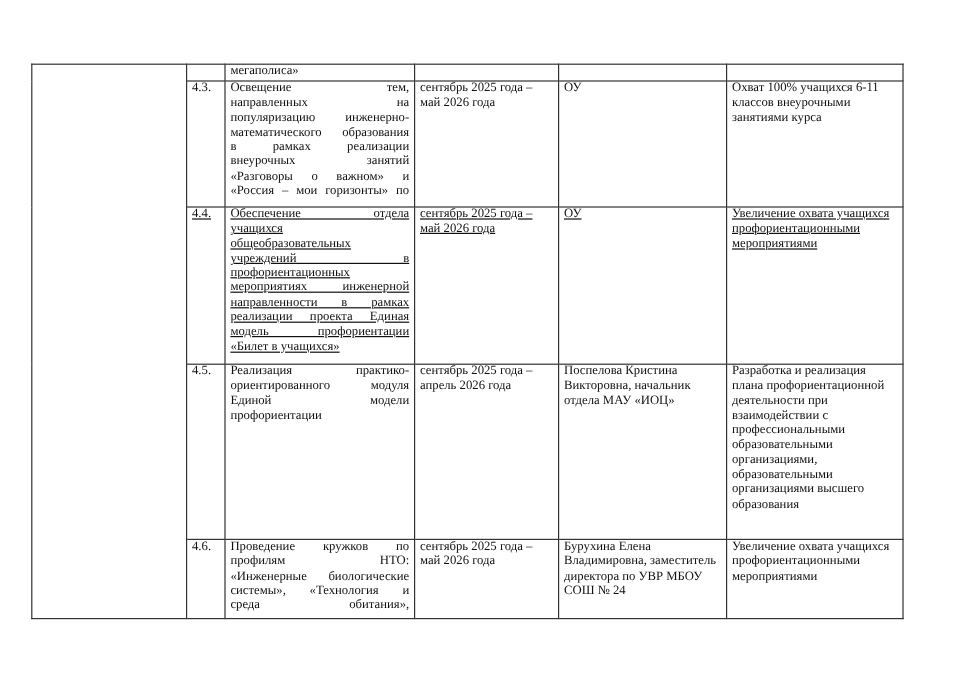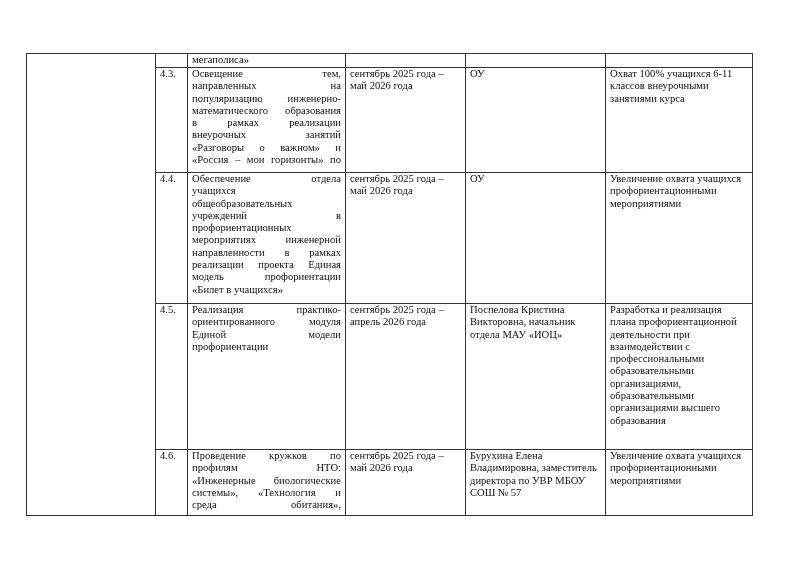"4.4." tr.r2 td { text-decoration: none -> underline }
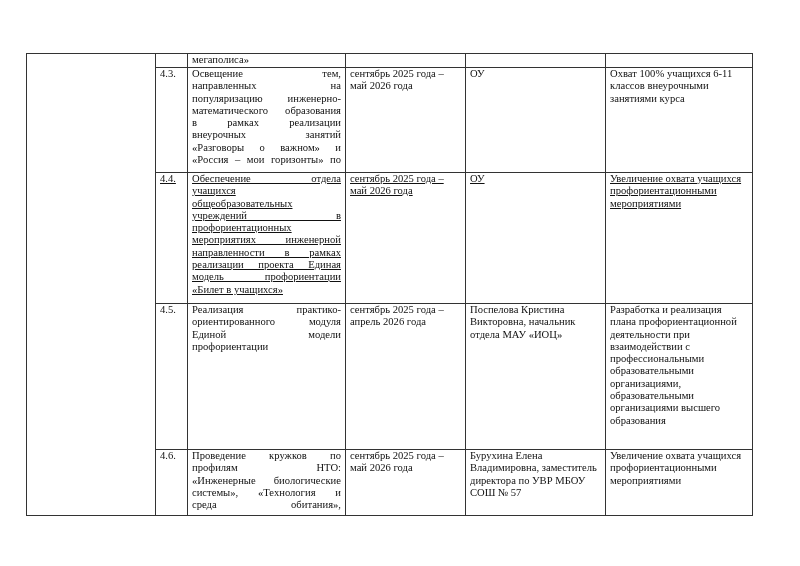"Бурухина Елена Владимировна, заместитель" td.center { text: 57 -> 24 }
